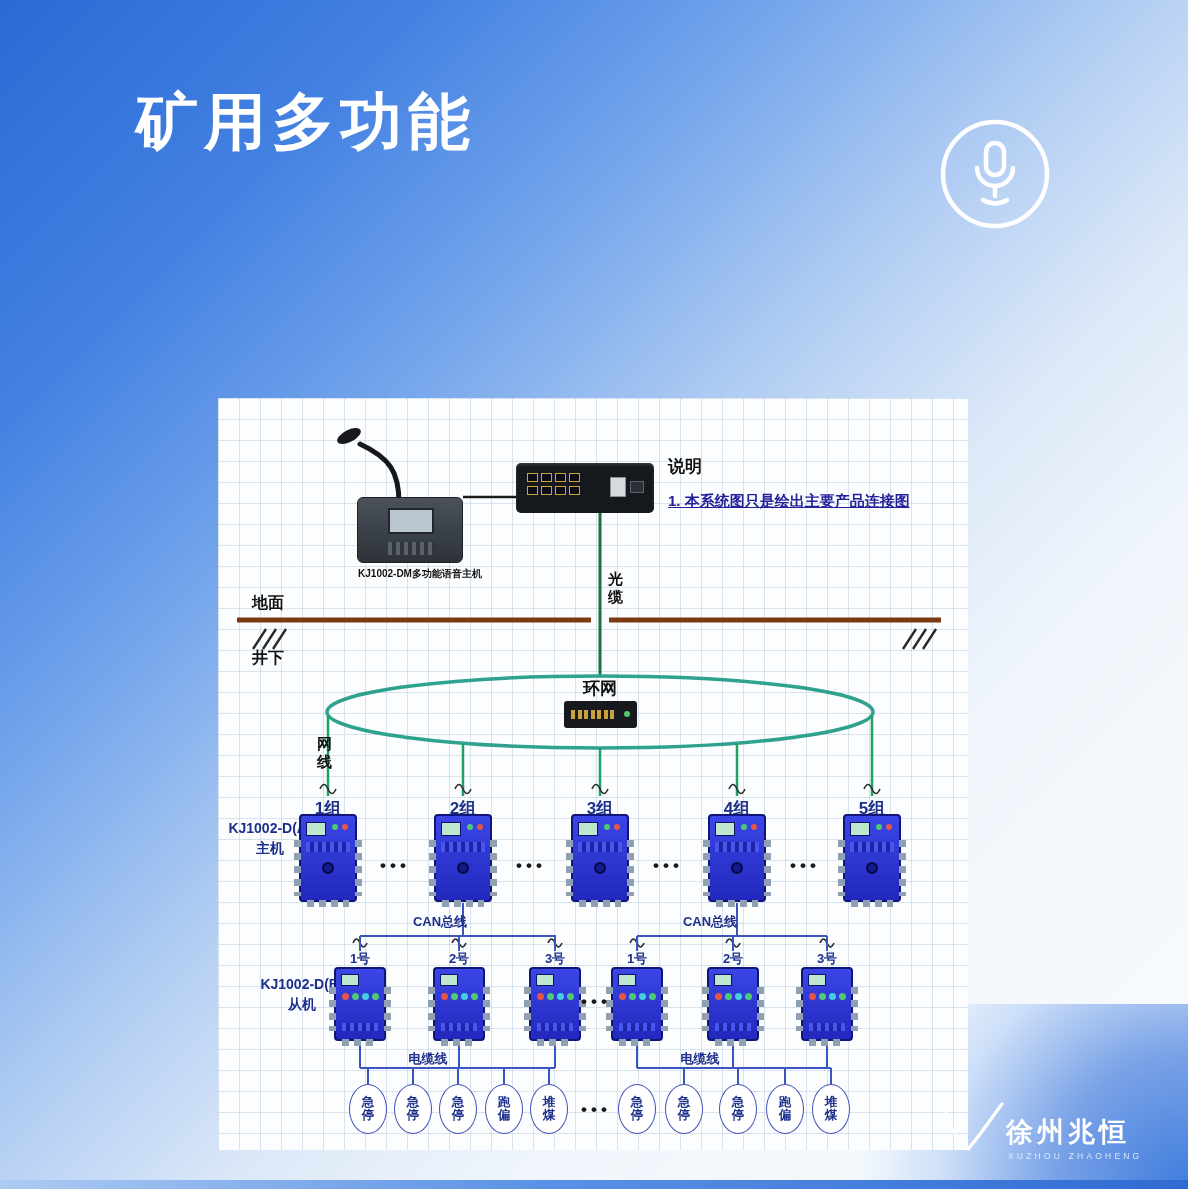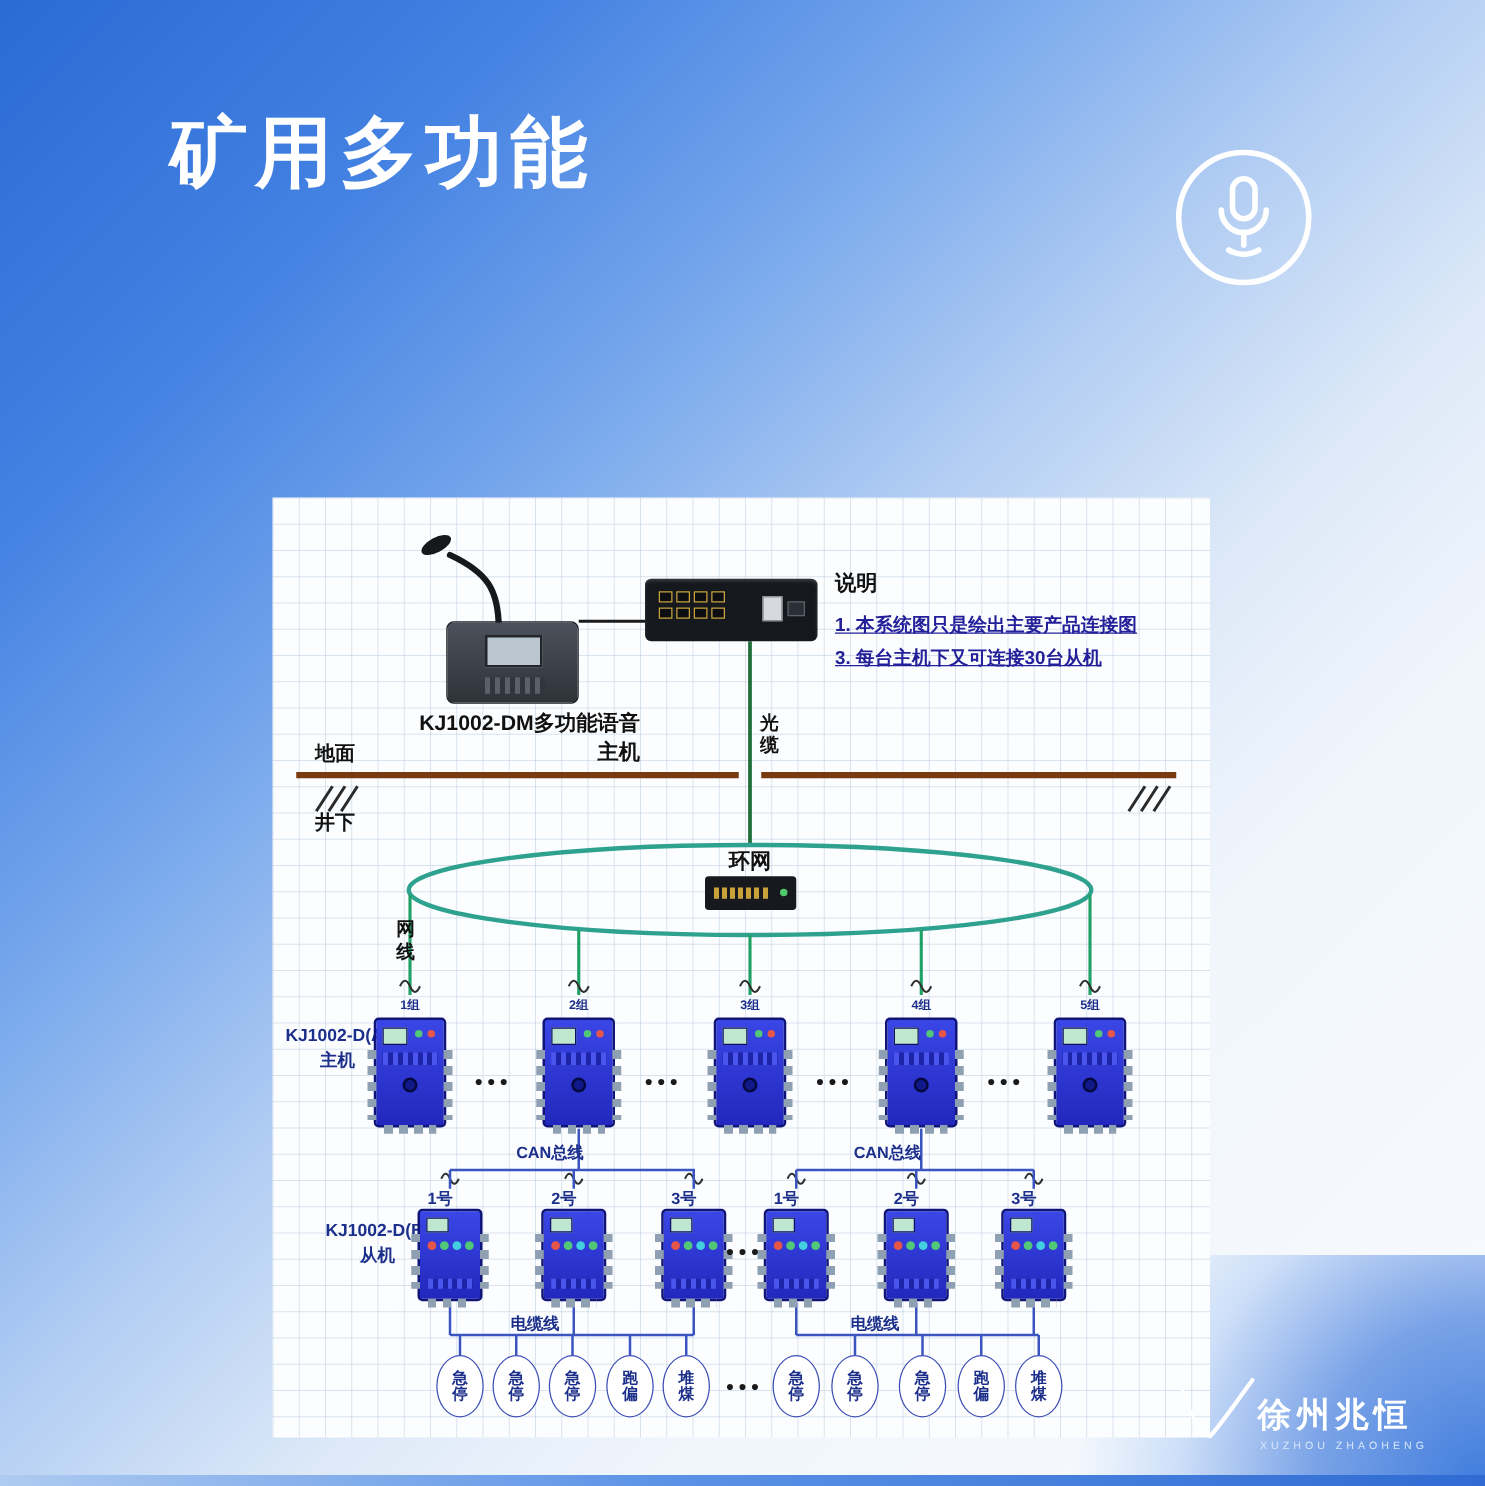"3. 每台主机下又可连接30台从机" div.note-item { html: <div>3. 每台主机下又可连接30台从机</div> -> none }
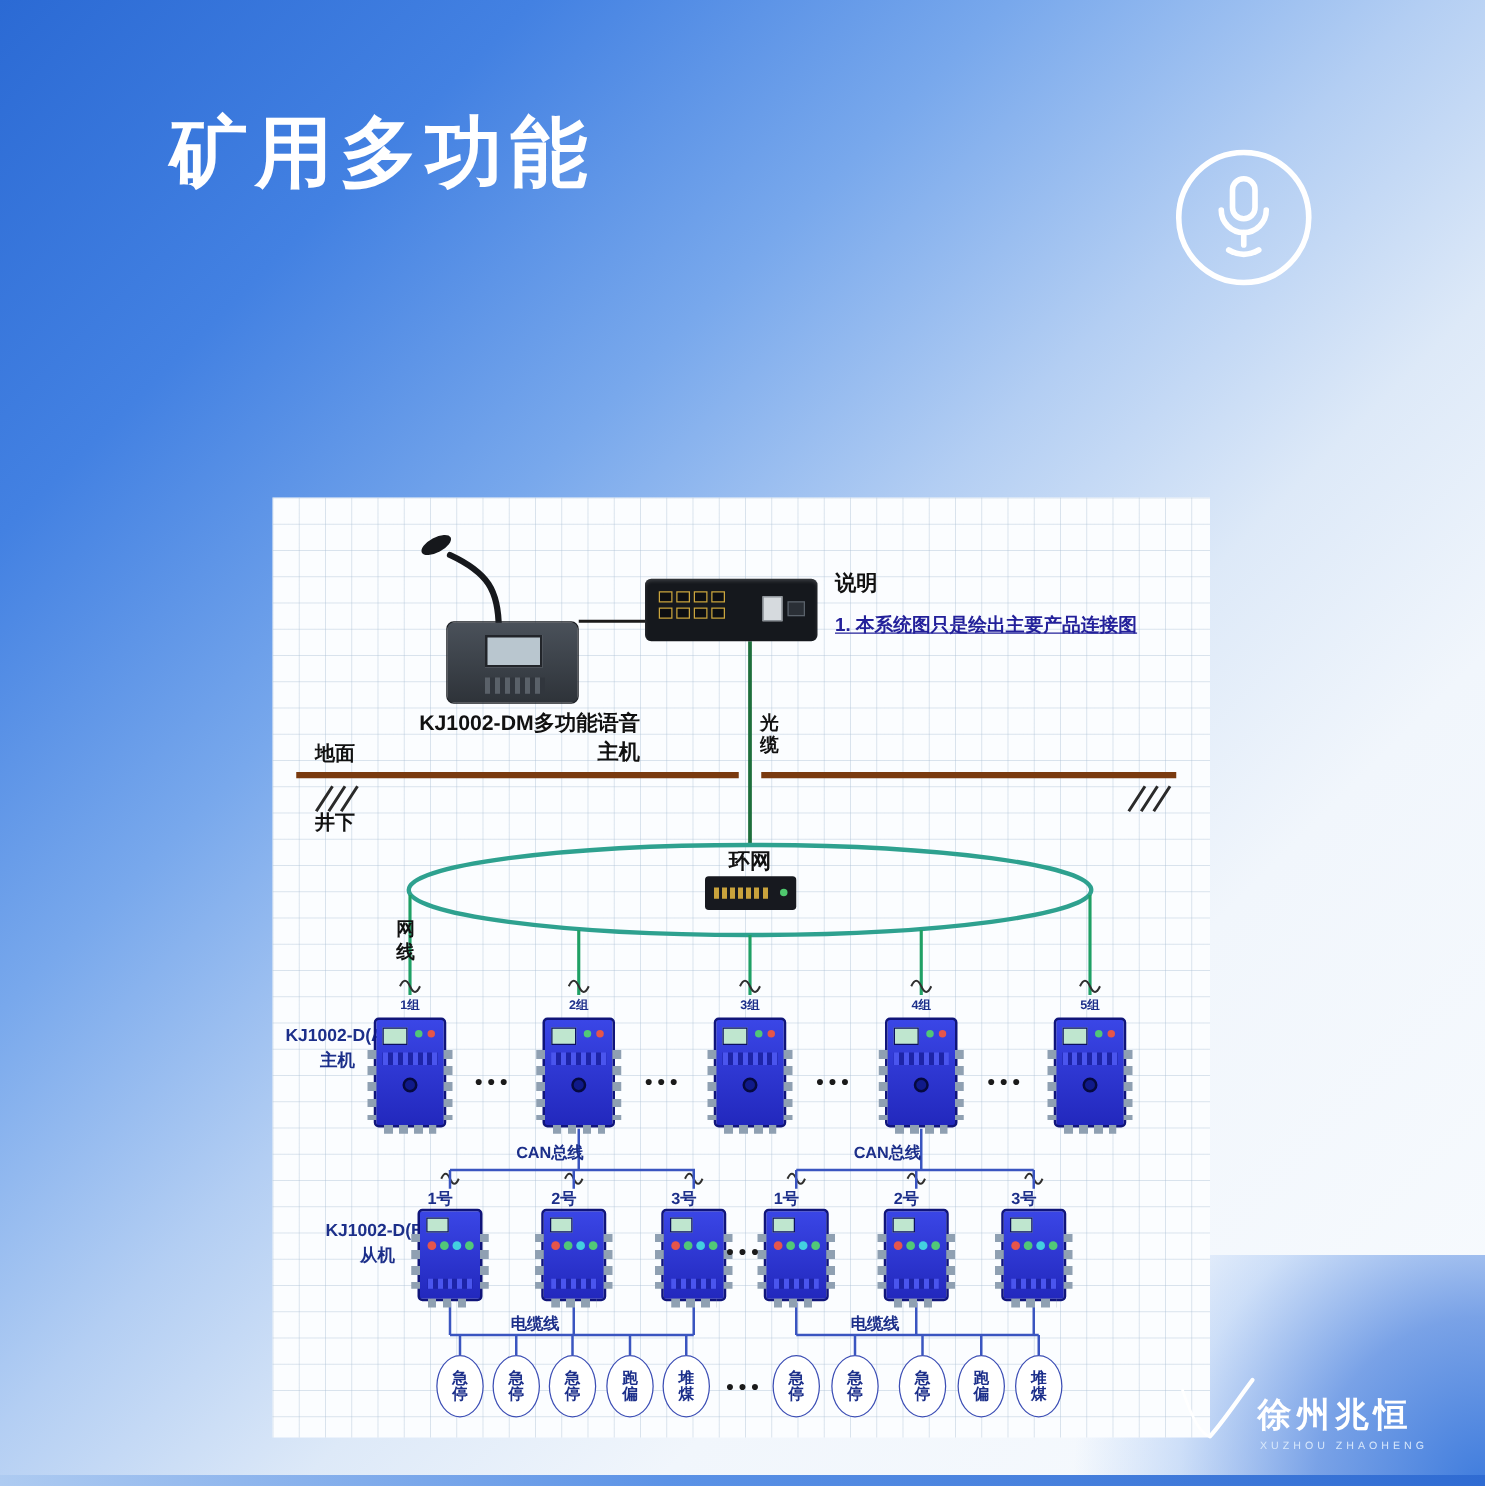"KJ1002-DM多功能语音主机" div.lbl { font-size: 17px -> 10px; text-align: right -> center }
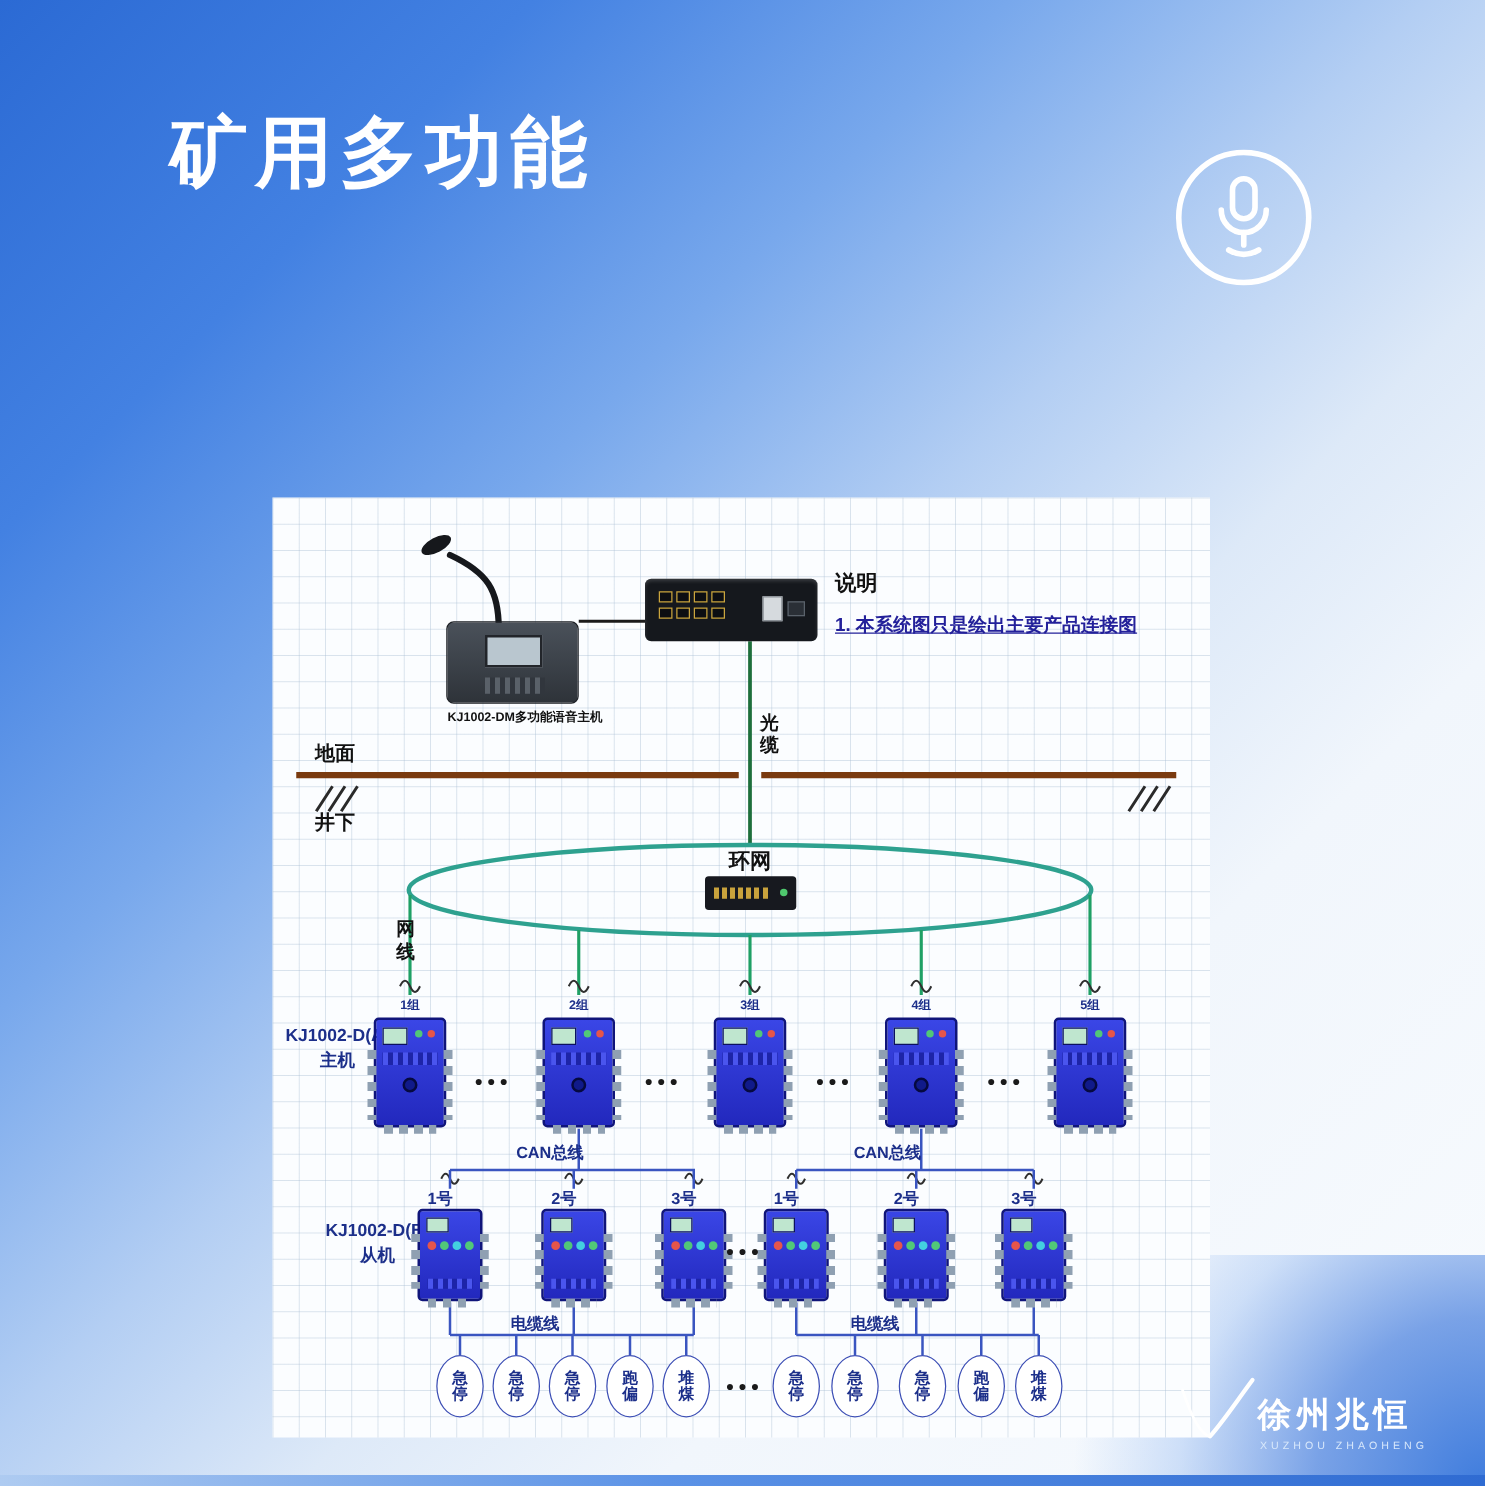"1组" .glabel { font-size: 10px -> 17px }
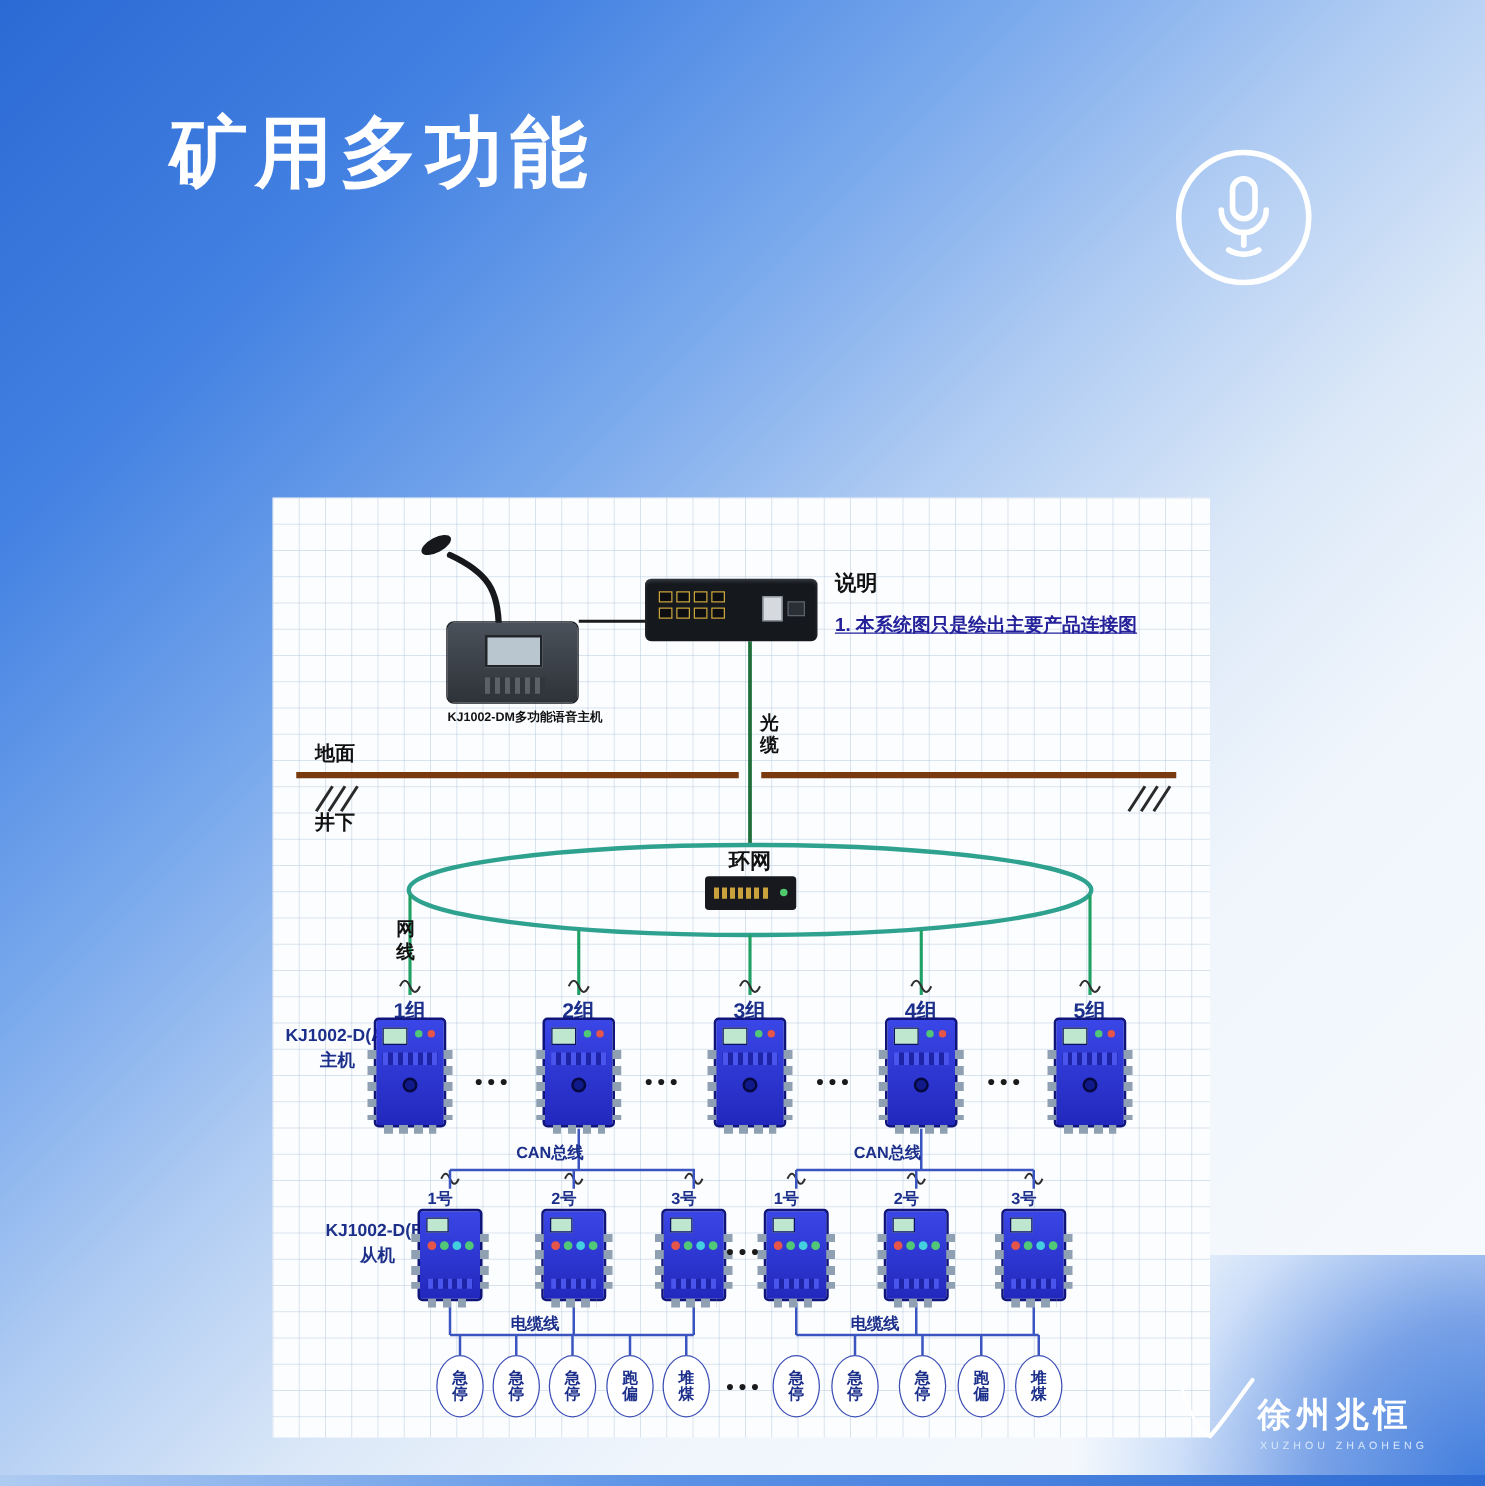"1号" .ulabel { text-align: left -> center }
